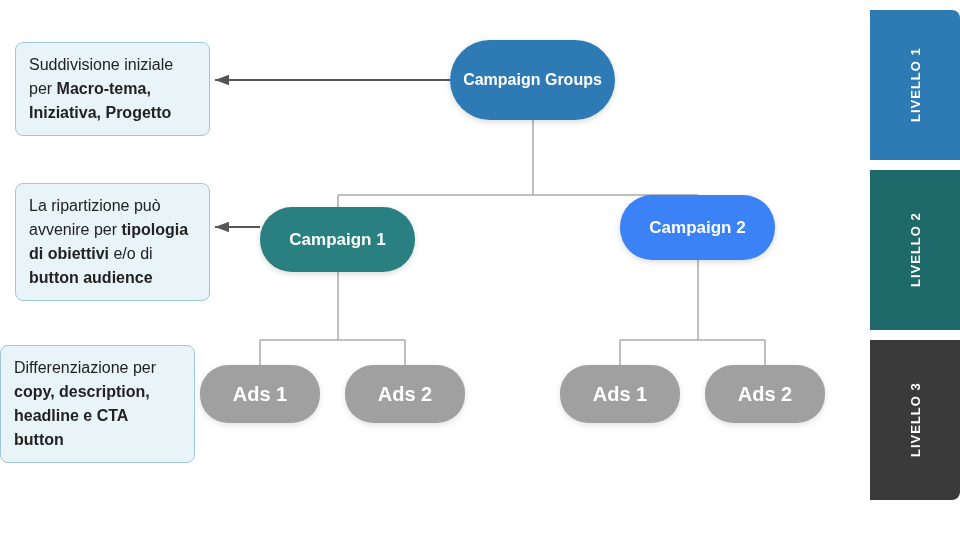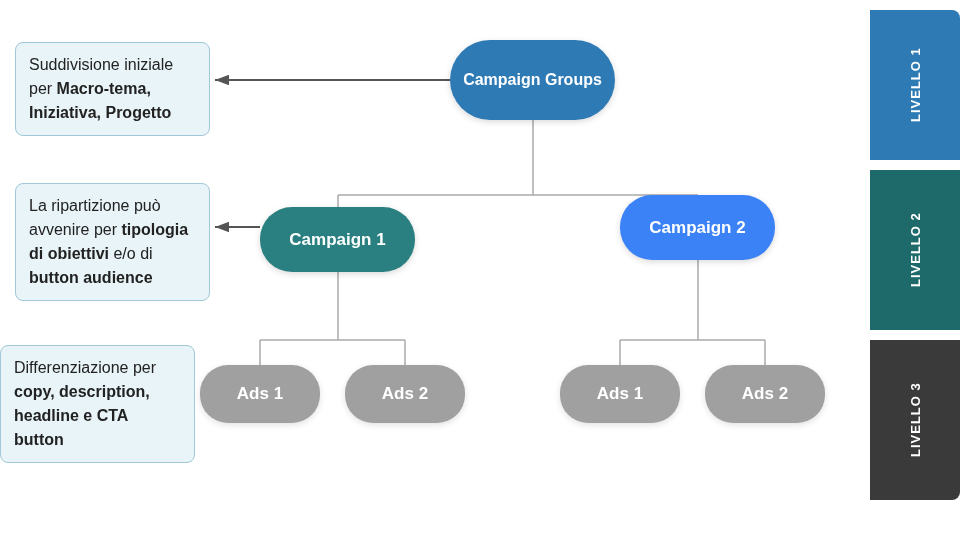"Ads 1" .ads-node { font-size: 17px -> 20px }
